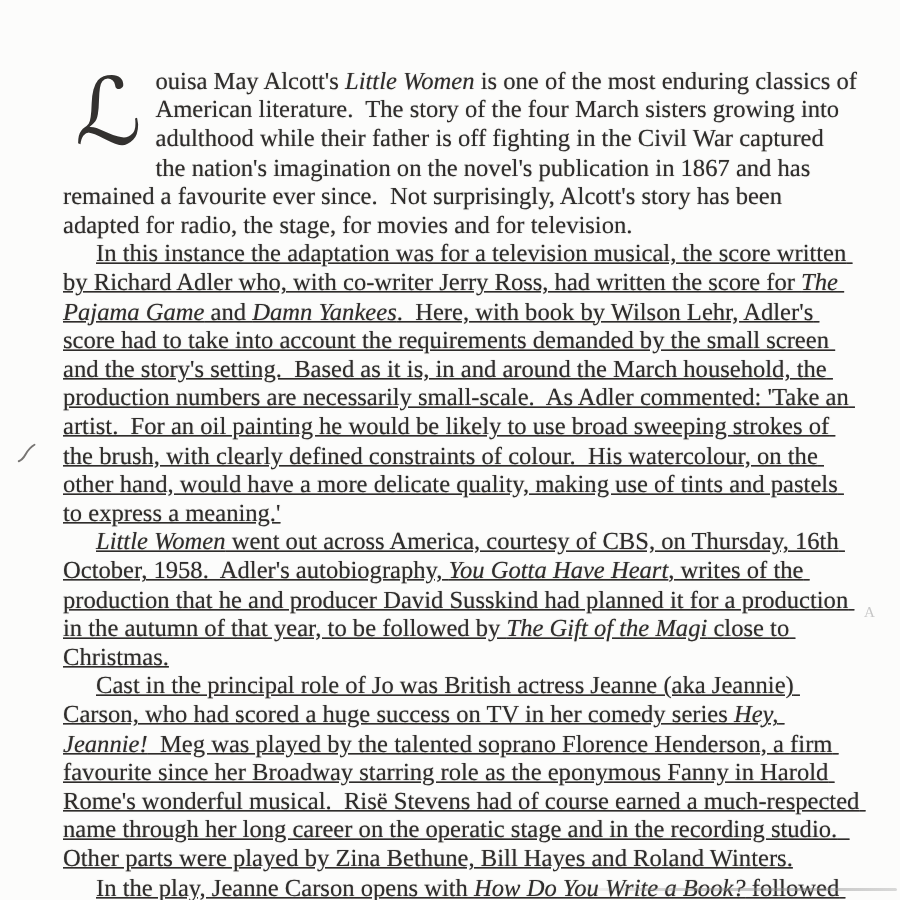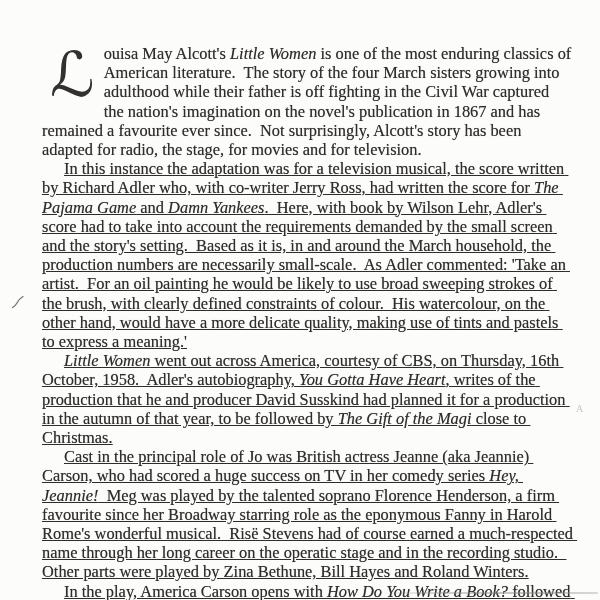"In the play, America Carson" span { text: America -> Jeanne }
